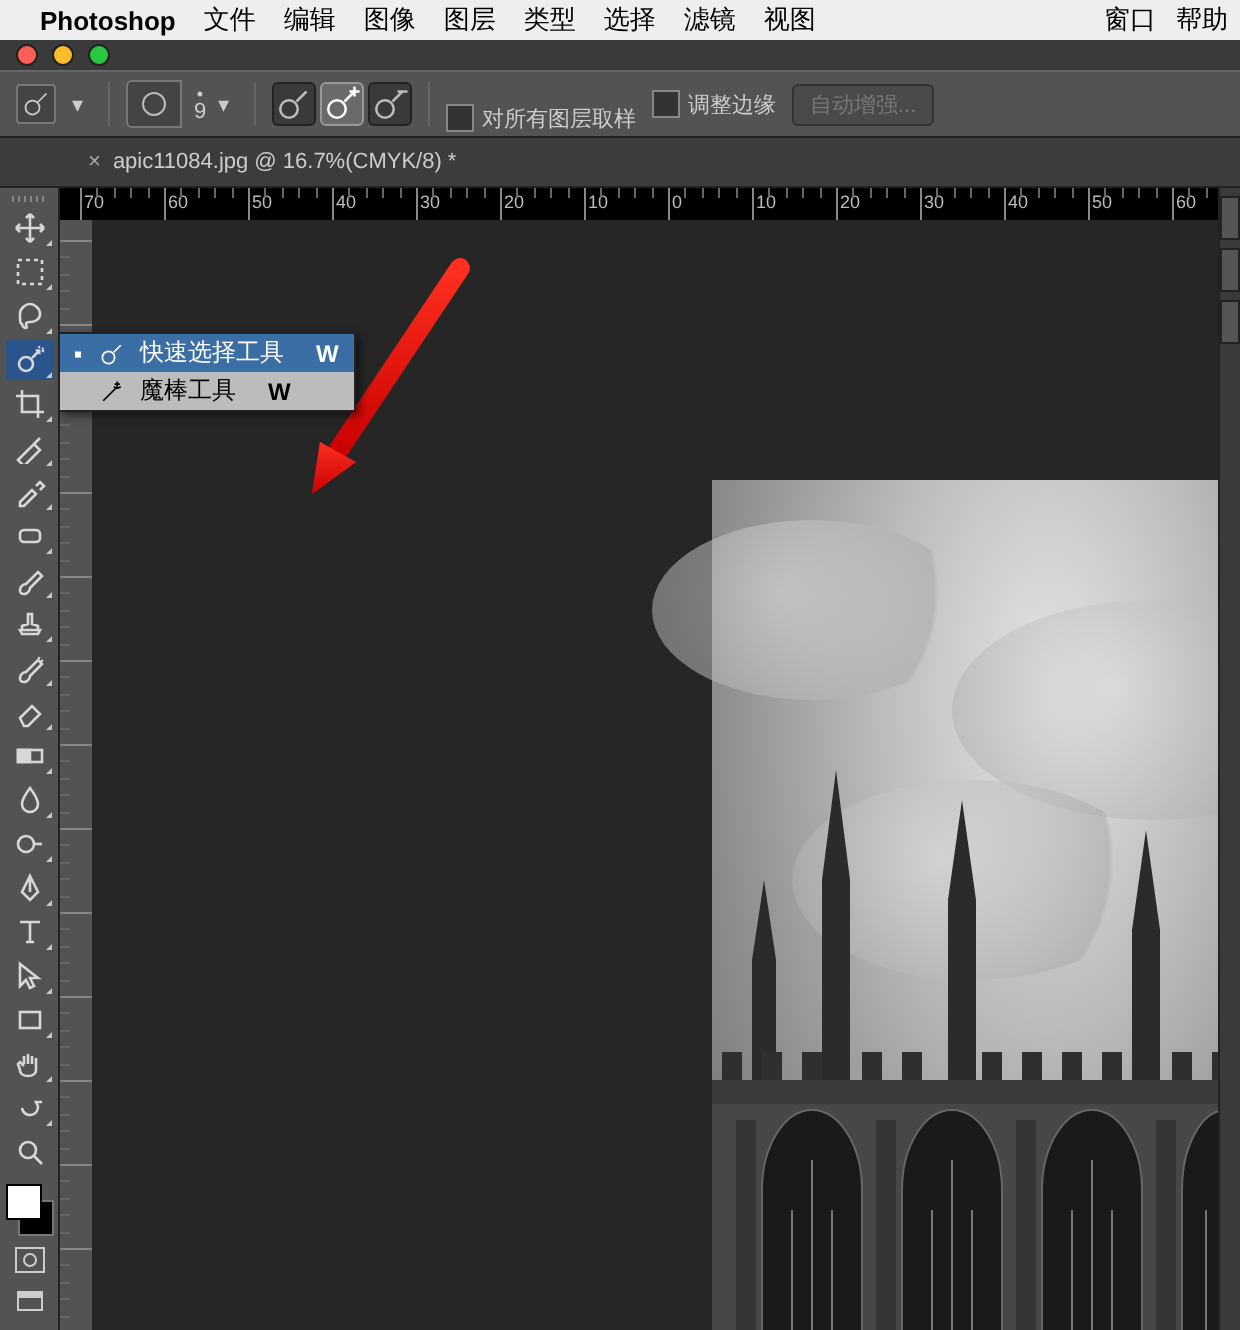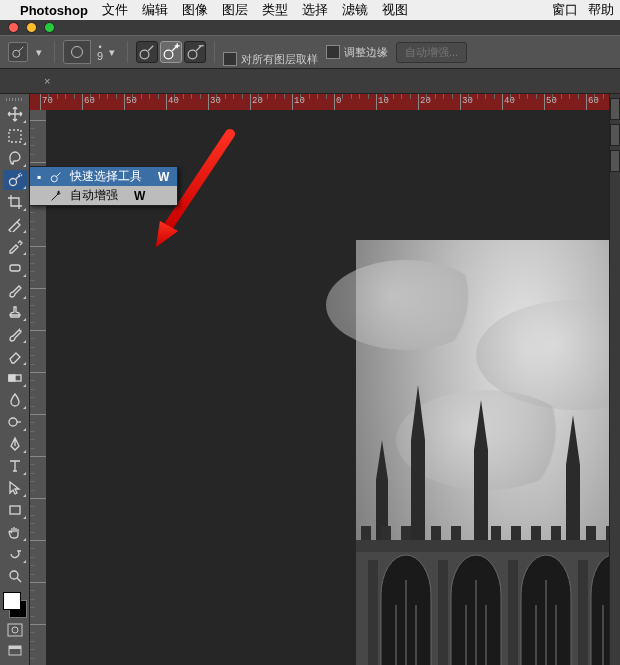"apic11084.jpg @ 16.7%(CMYK/8) *" span { html: none -> <span>apic11084.jpg @ 16.7%(CMYK/8) *</span> }
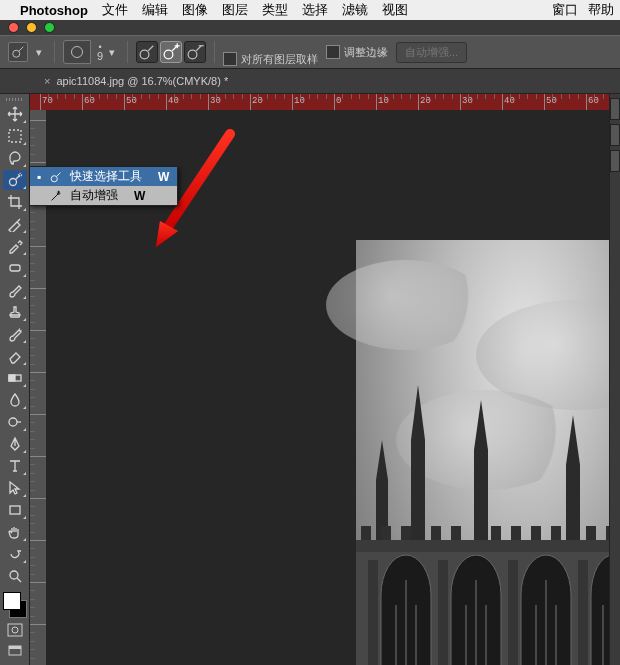"70" .hruler { background: #7f1d1d -> #000000; font-family: Liberation Mono, monospace -> none }
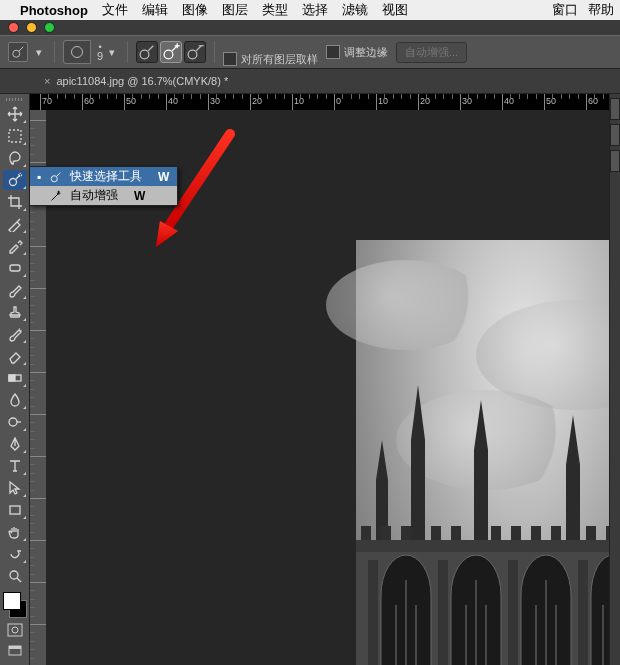"自动增强" span { text: 自动增强 -> 魔棒工具 }
